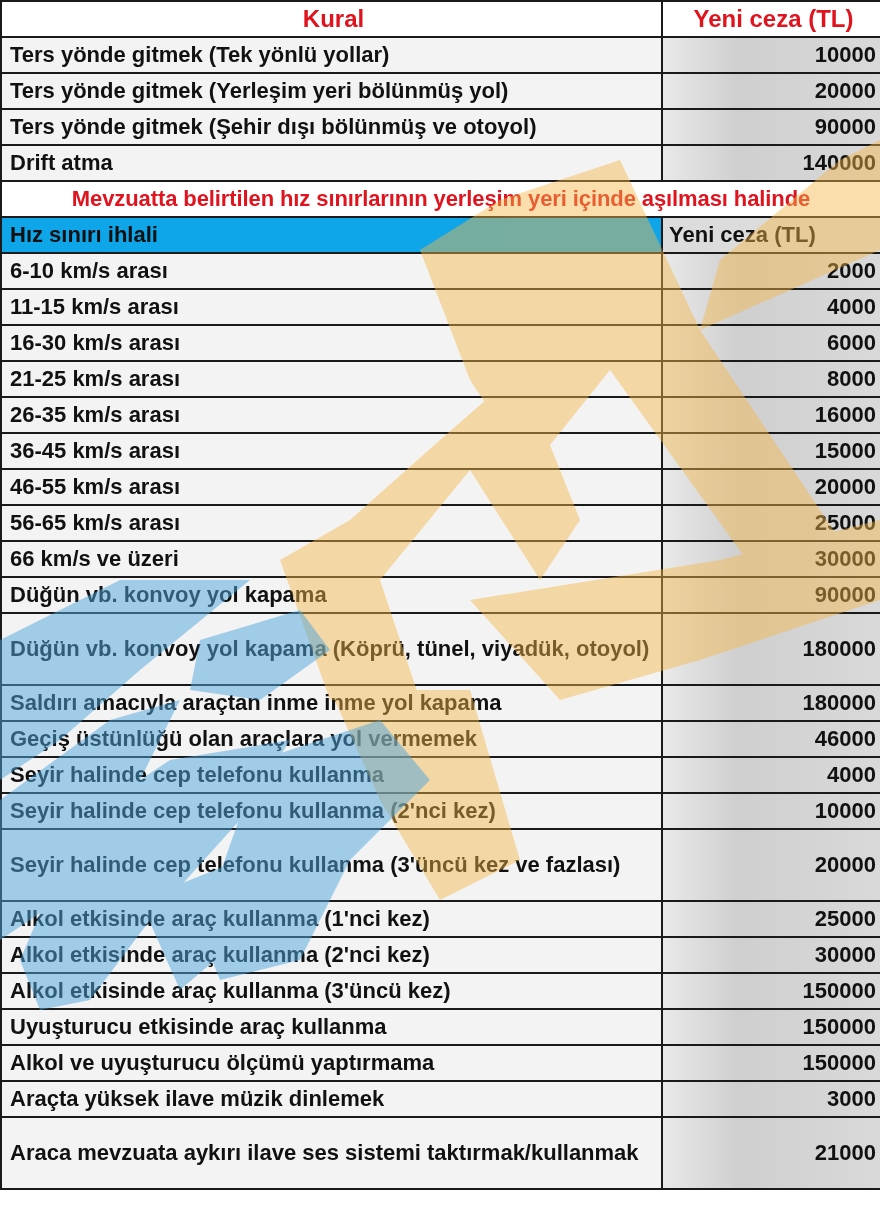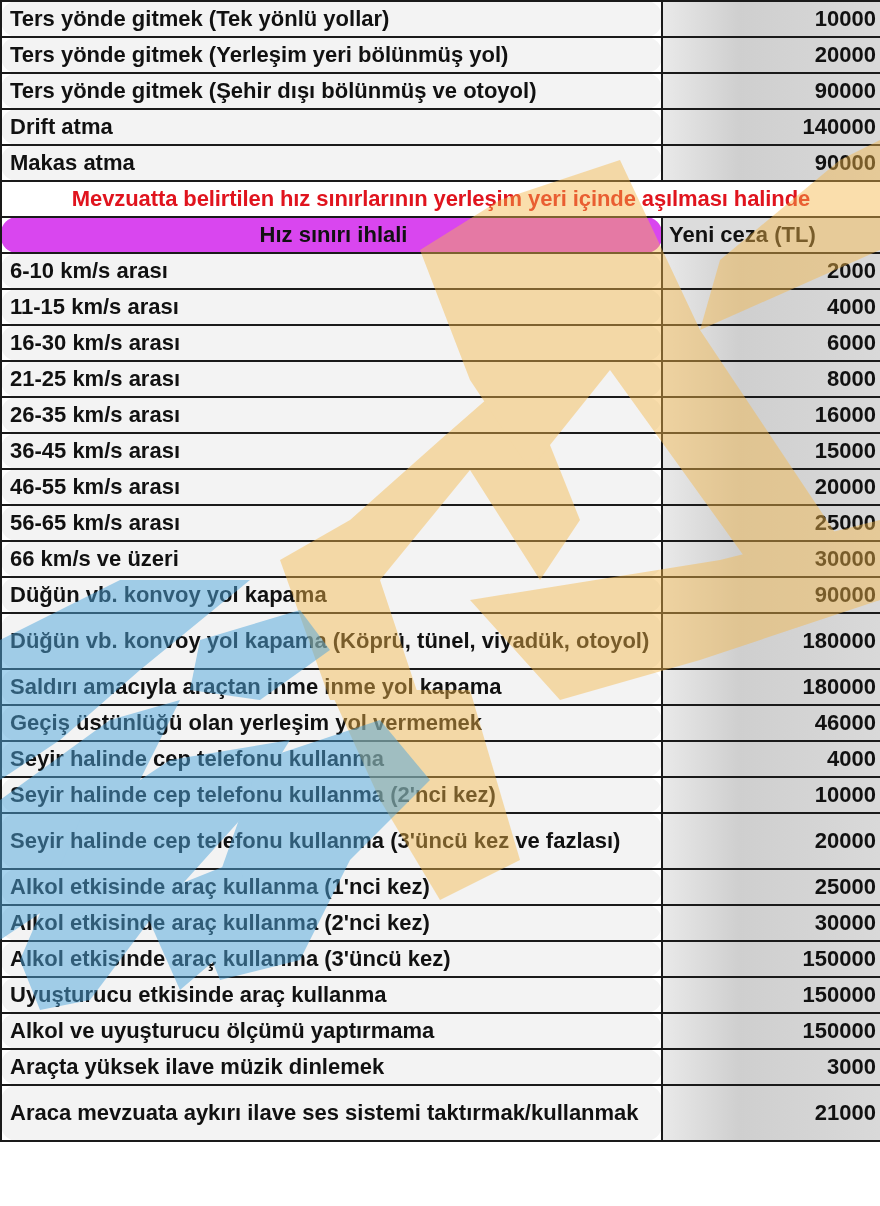"Kural" tr.head { html: none -> <tr> <td>Kural</td> <td>Yeni ceza (TL)</td> </tr> }
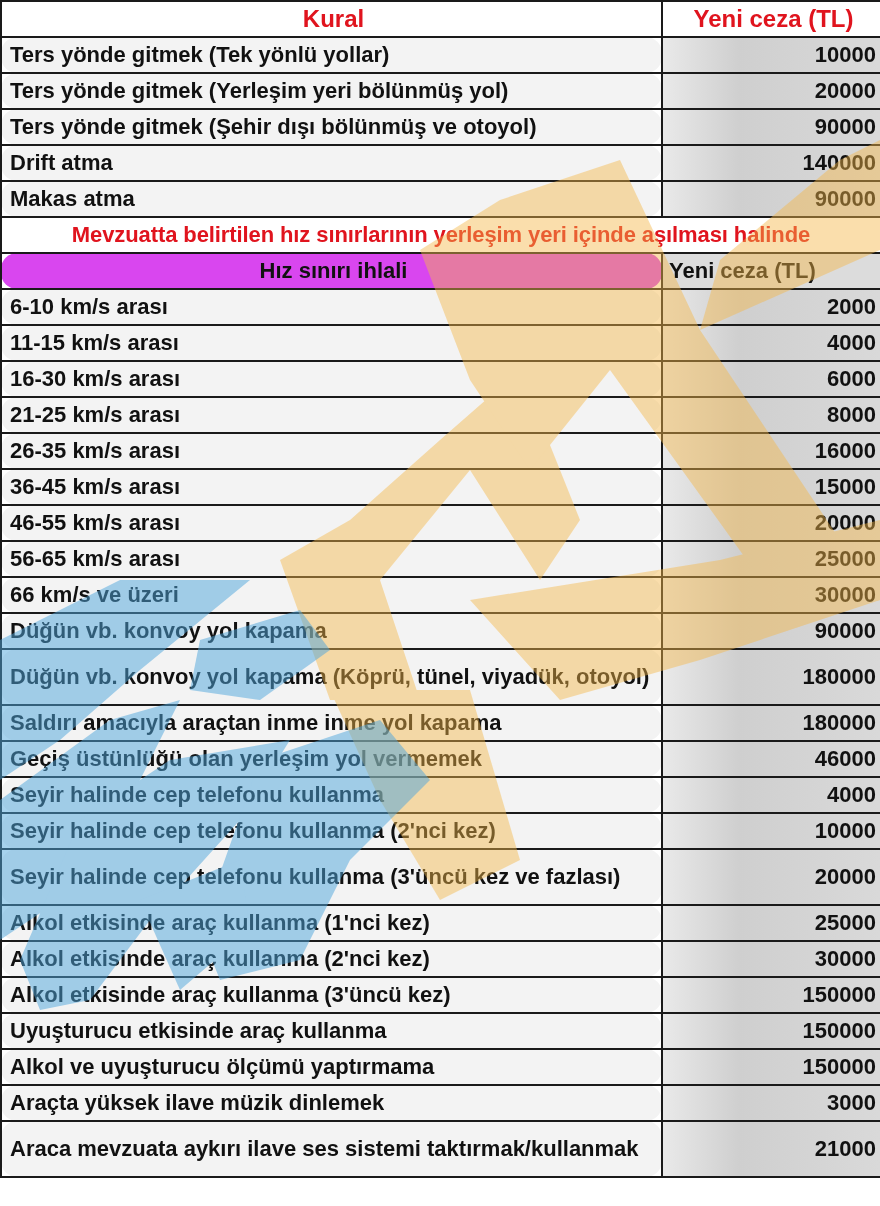"Ters yönde gitmek (Tek yönlü" table.fines td.rule { border-radius: 16px -> none }
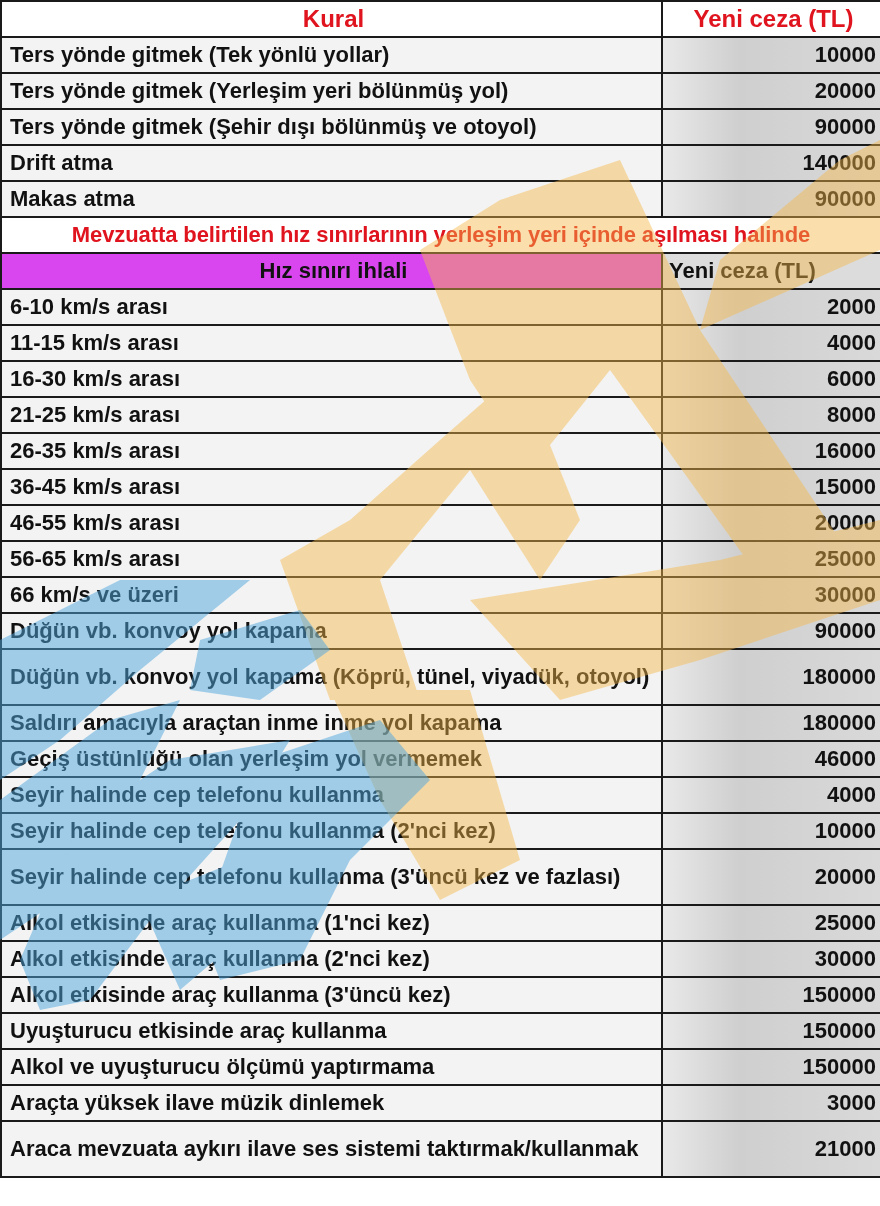"Makas atma" tr { html: <tr> <td>Makas atma</td> <td>90000</td> </tr> -> none }
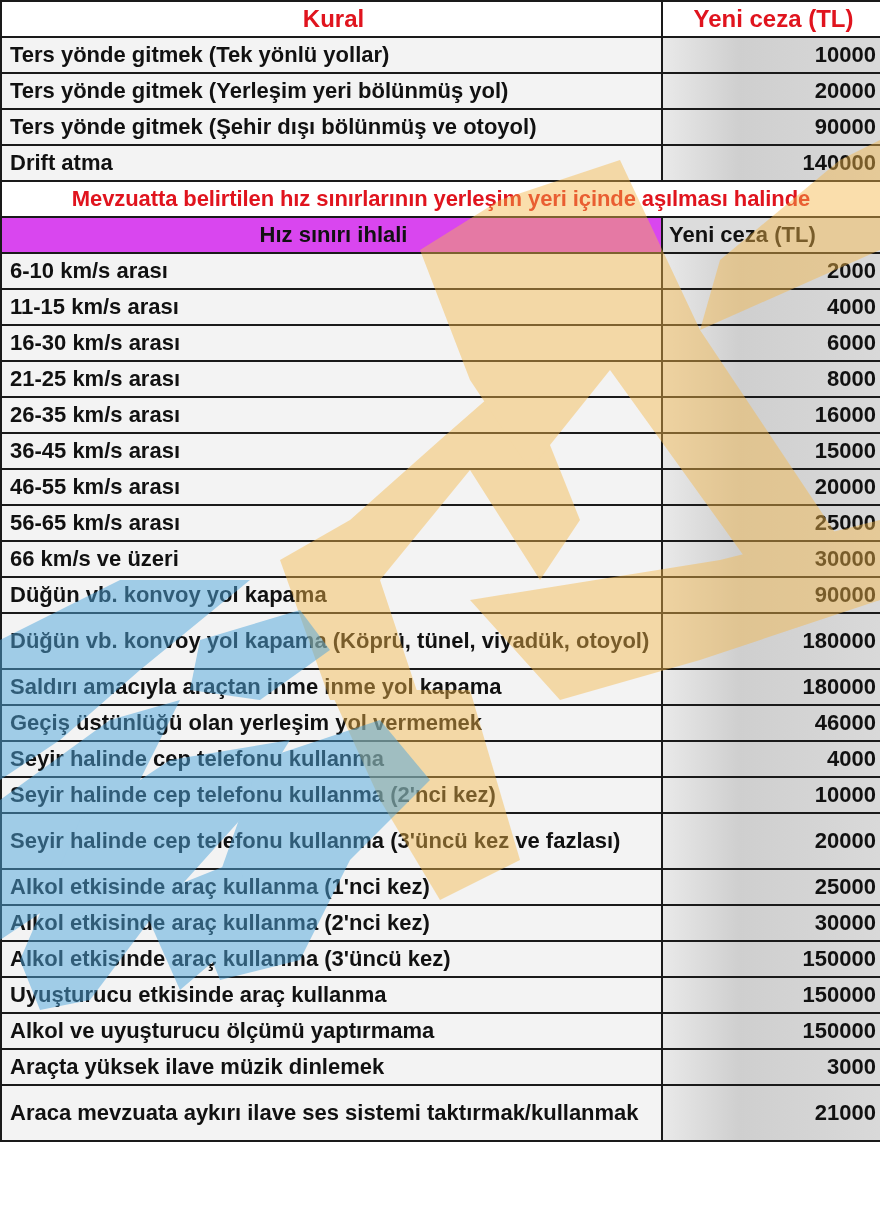"Hız sınırı ihlali" tr.sub td.rule { background: #d946ef -> #0ea5e9; text-align: center -> none }
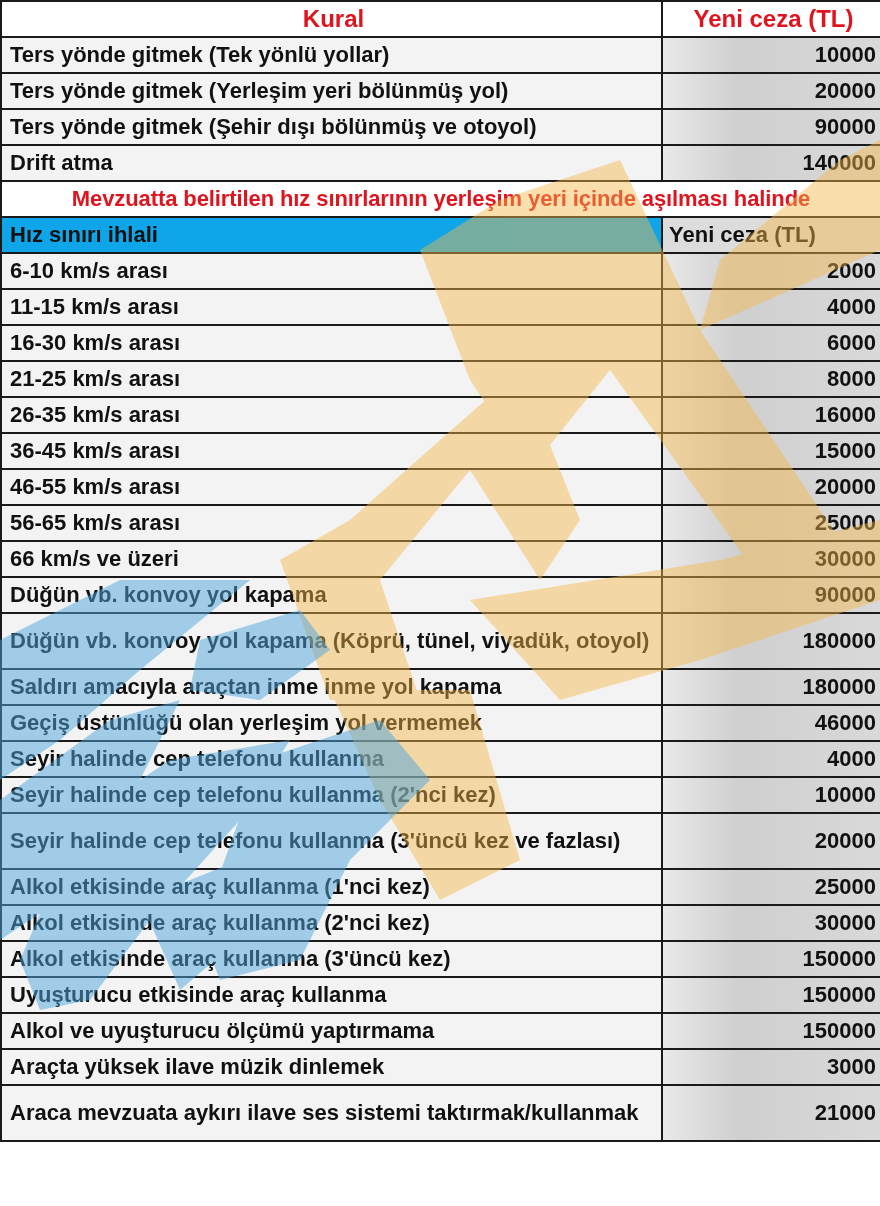"Düğün vb. konvoy yol kapama (Köprü," tr.two td { height: 56px -> 72px }
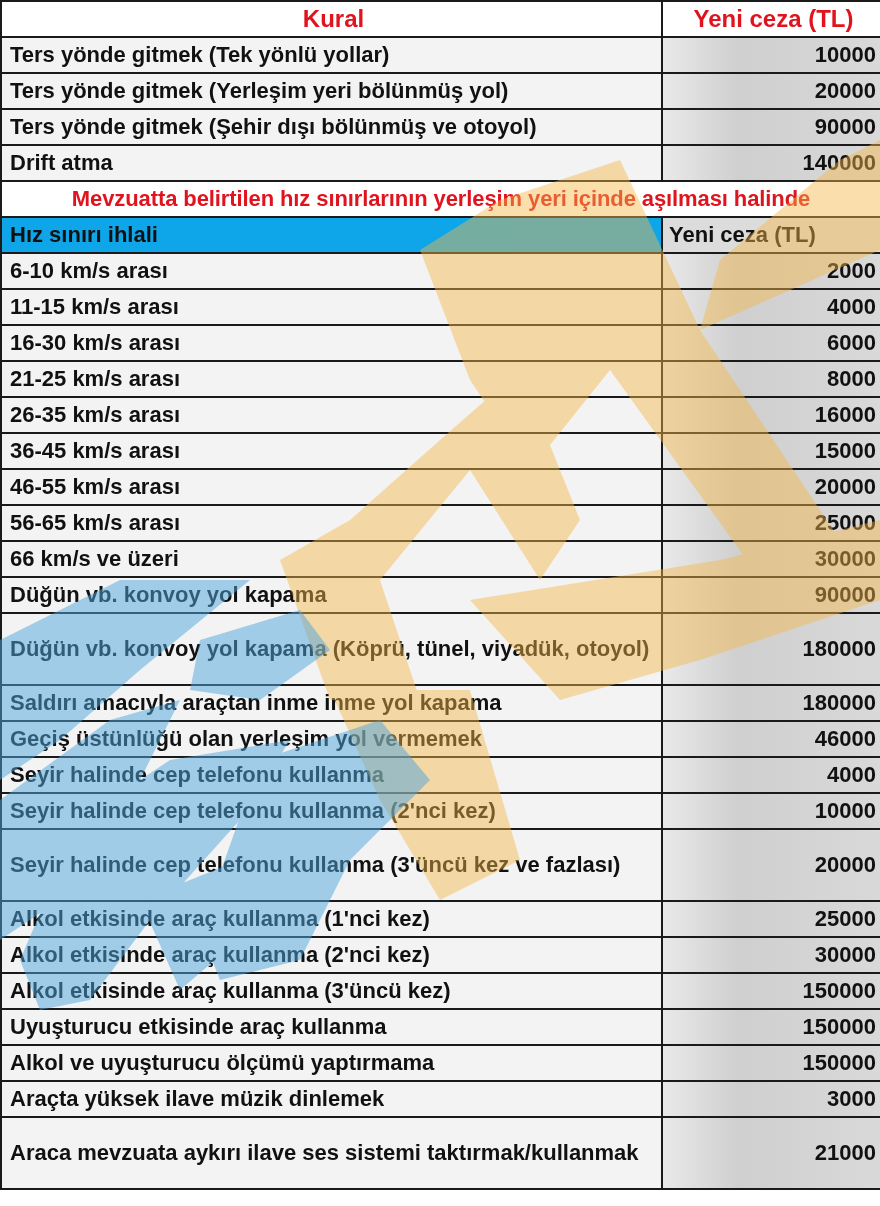"Geçiş üstünlüğü olan yerleşim yol" td.rule { text: yerleşim -> araçlara }
